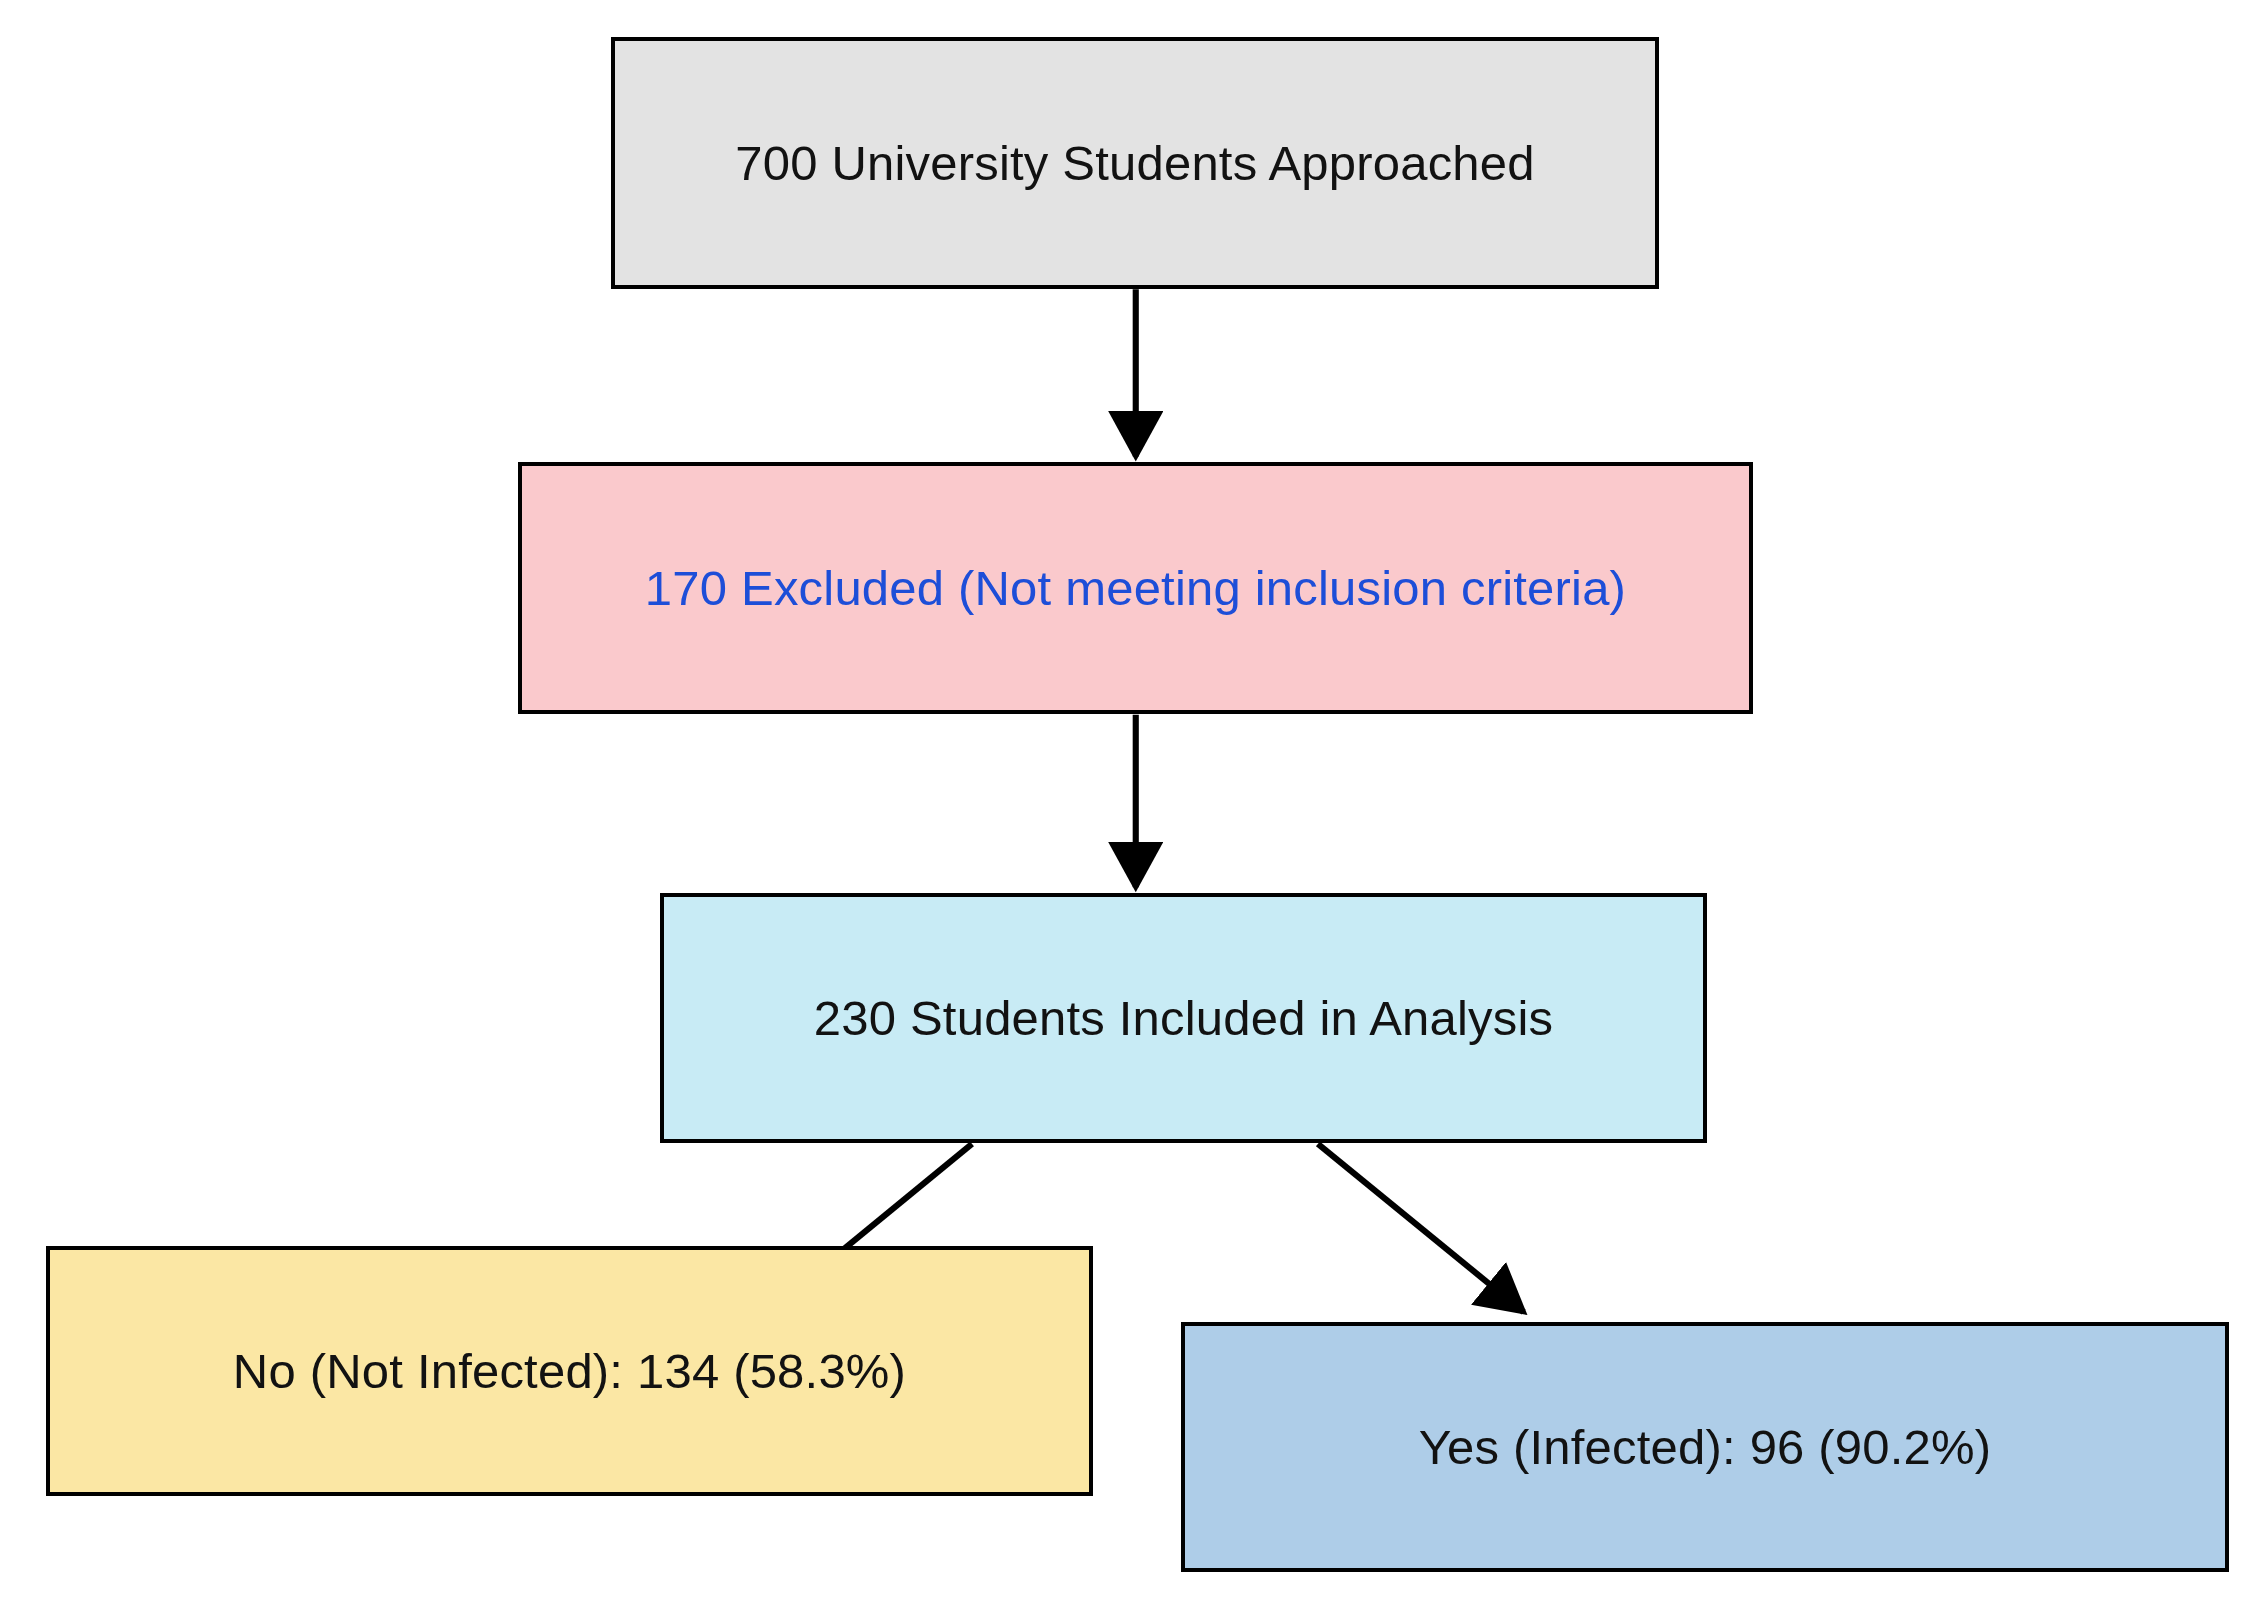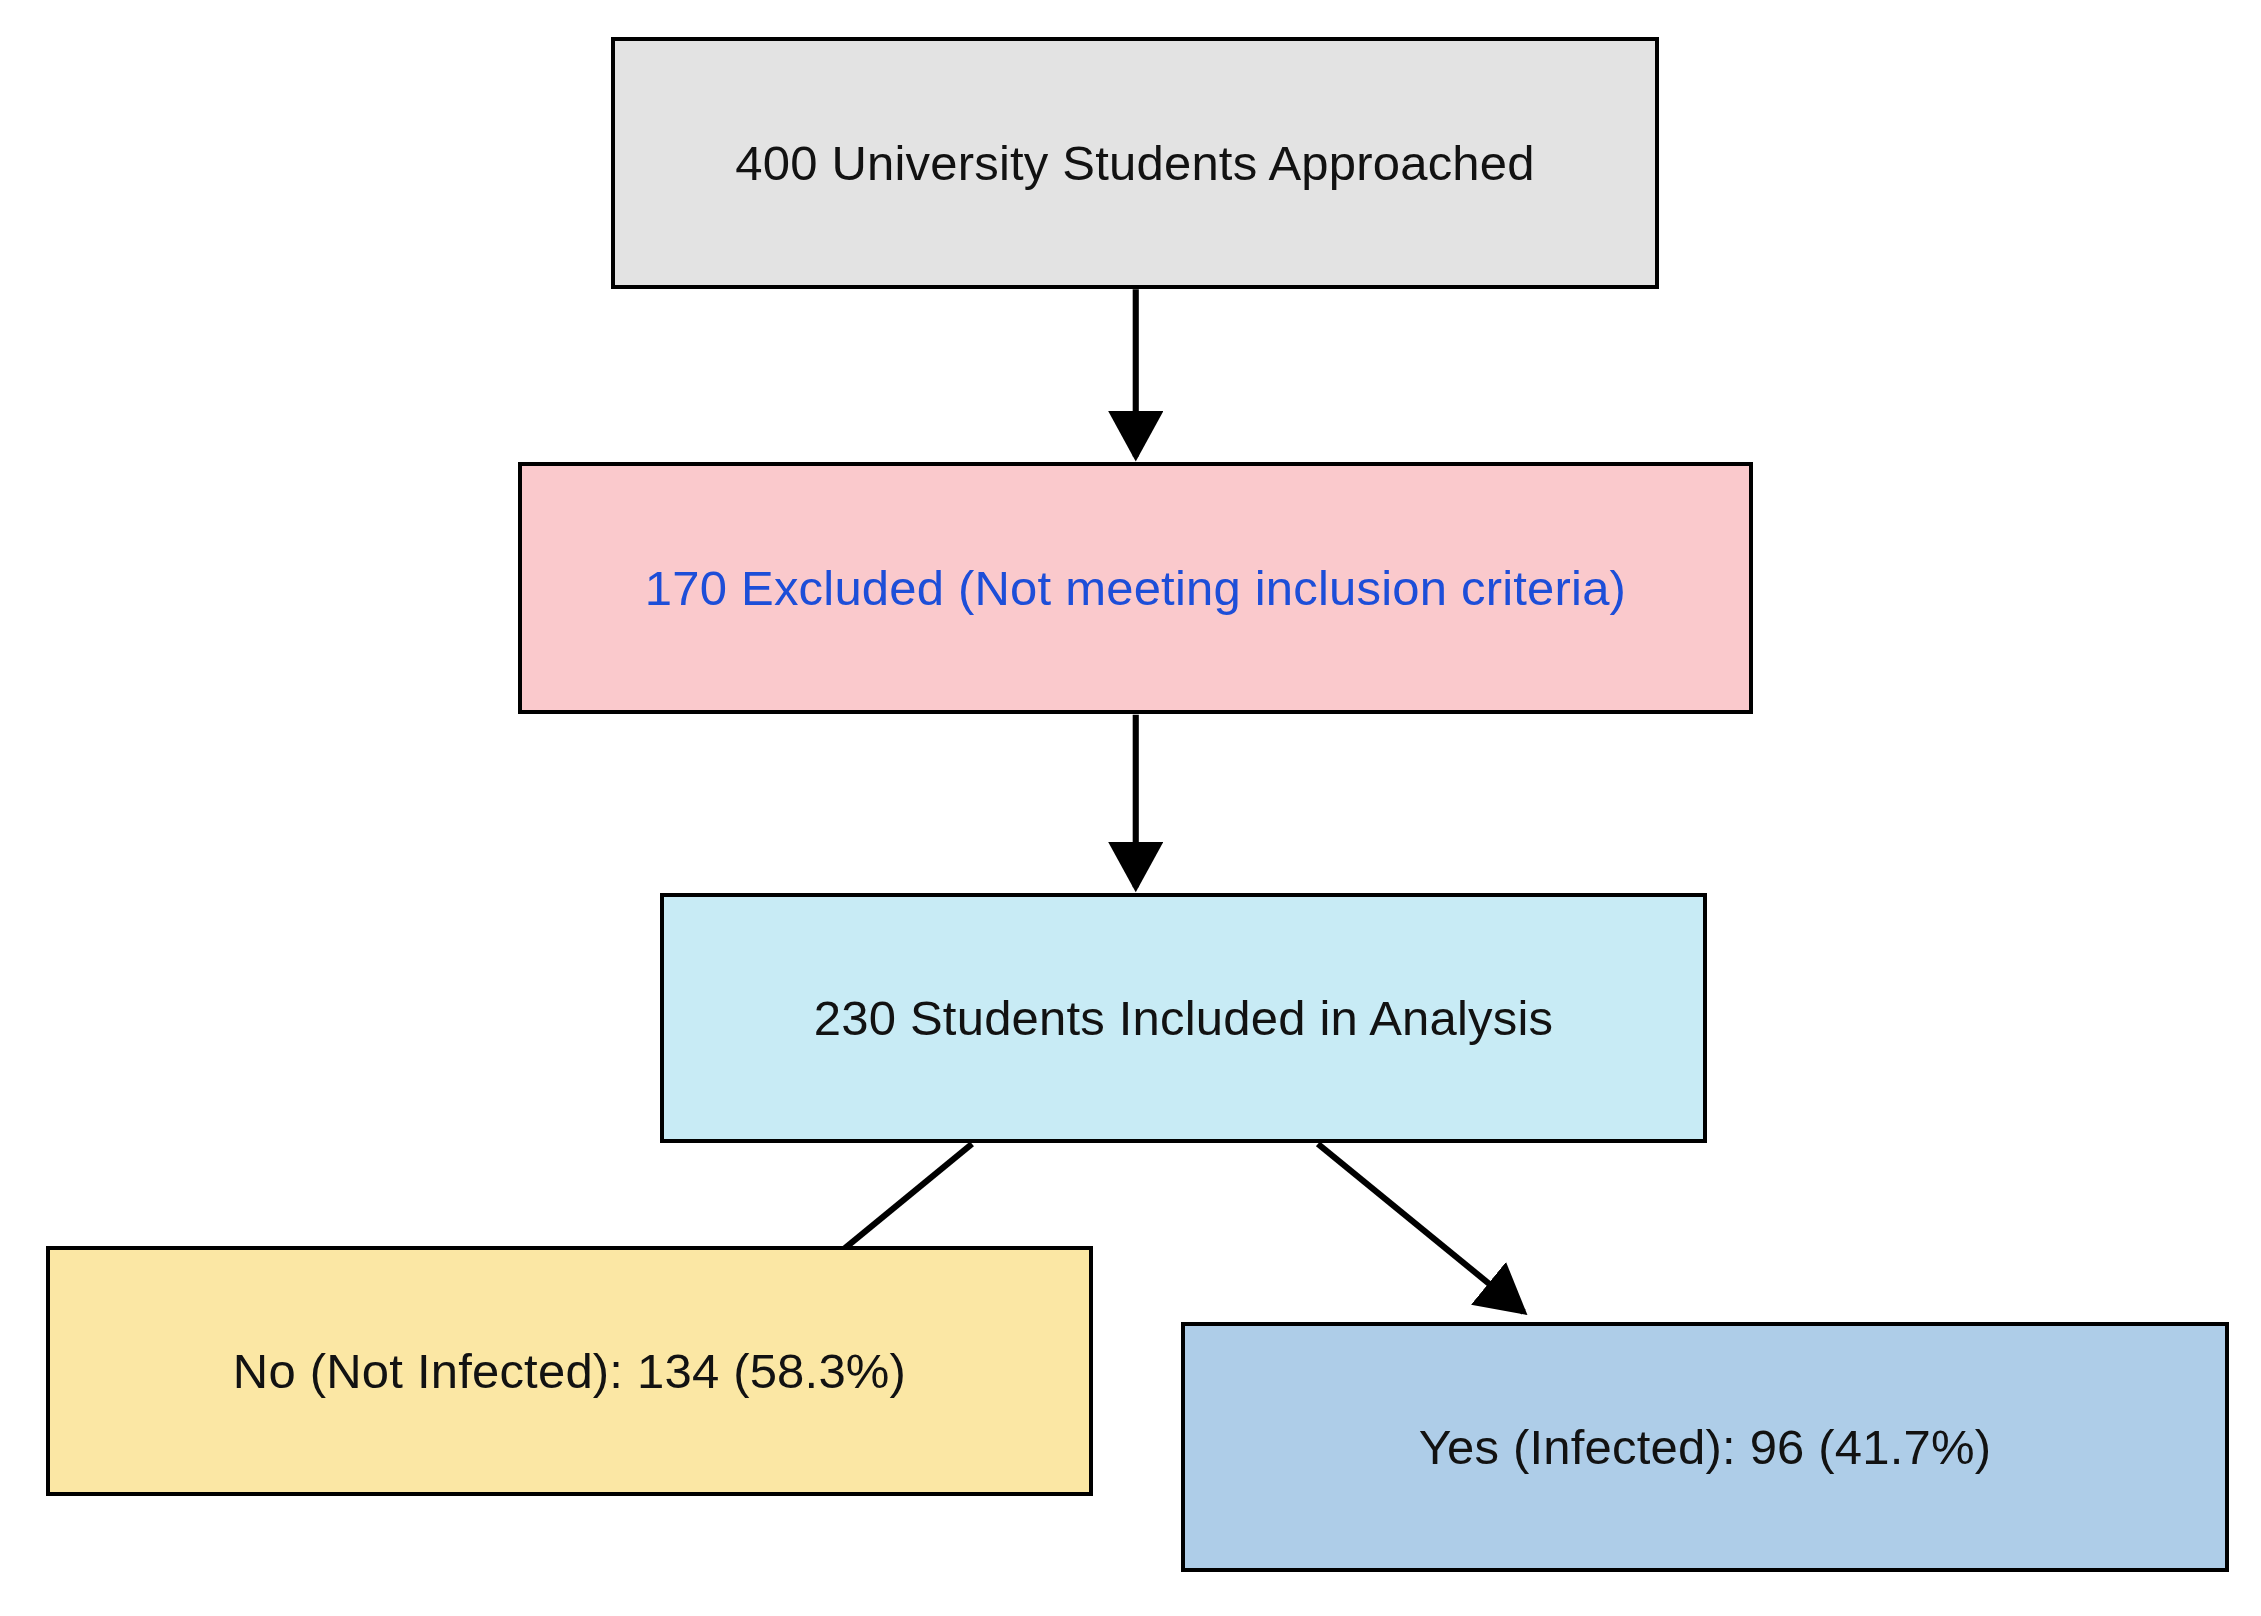"400 University Students Approached" span.node-label { text: 400 -> 700 }
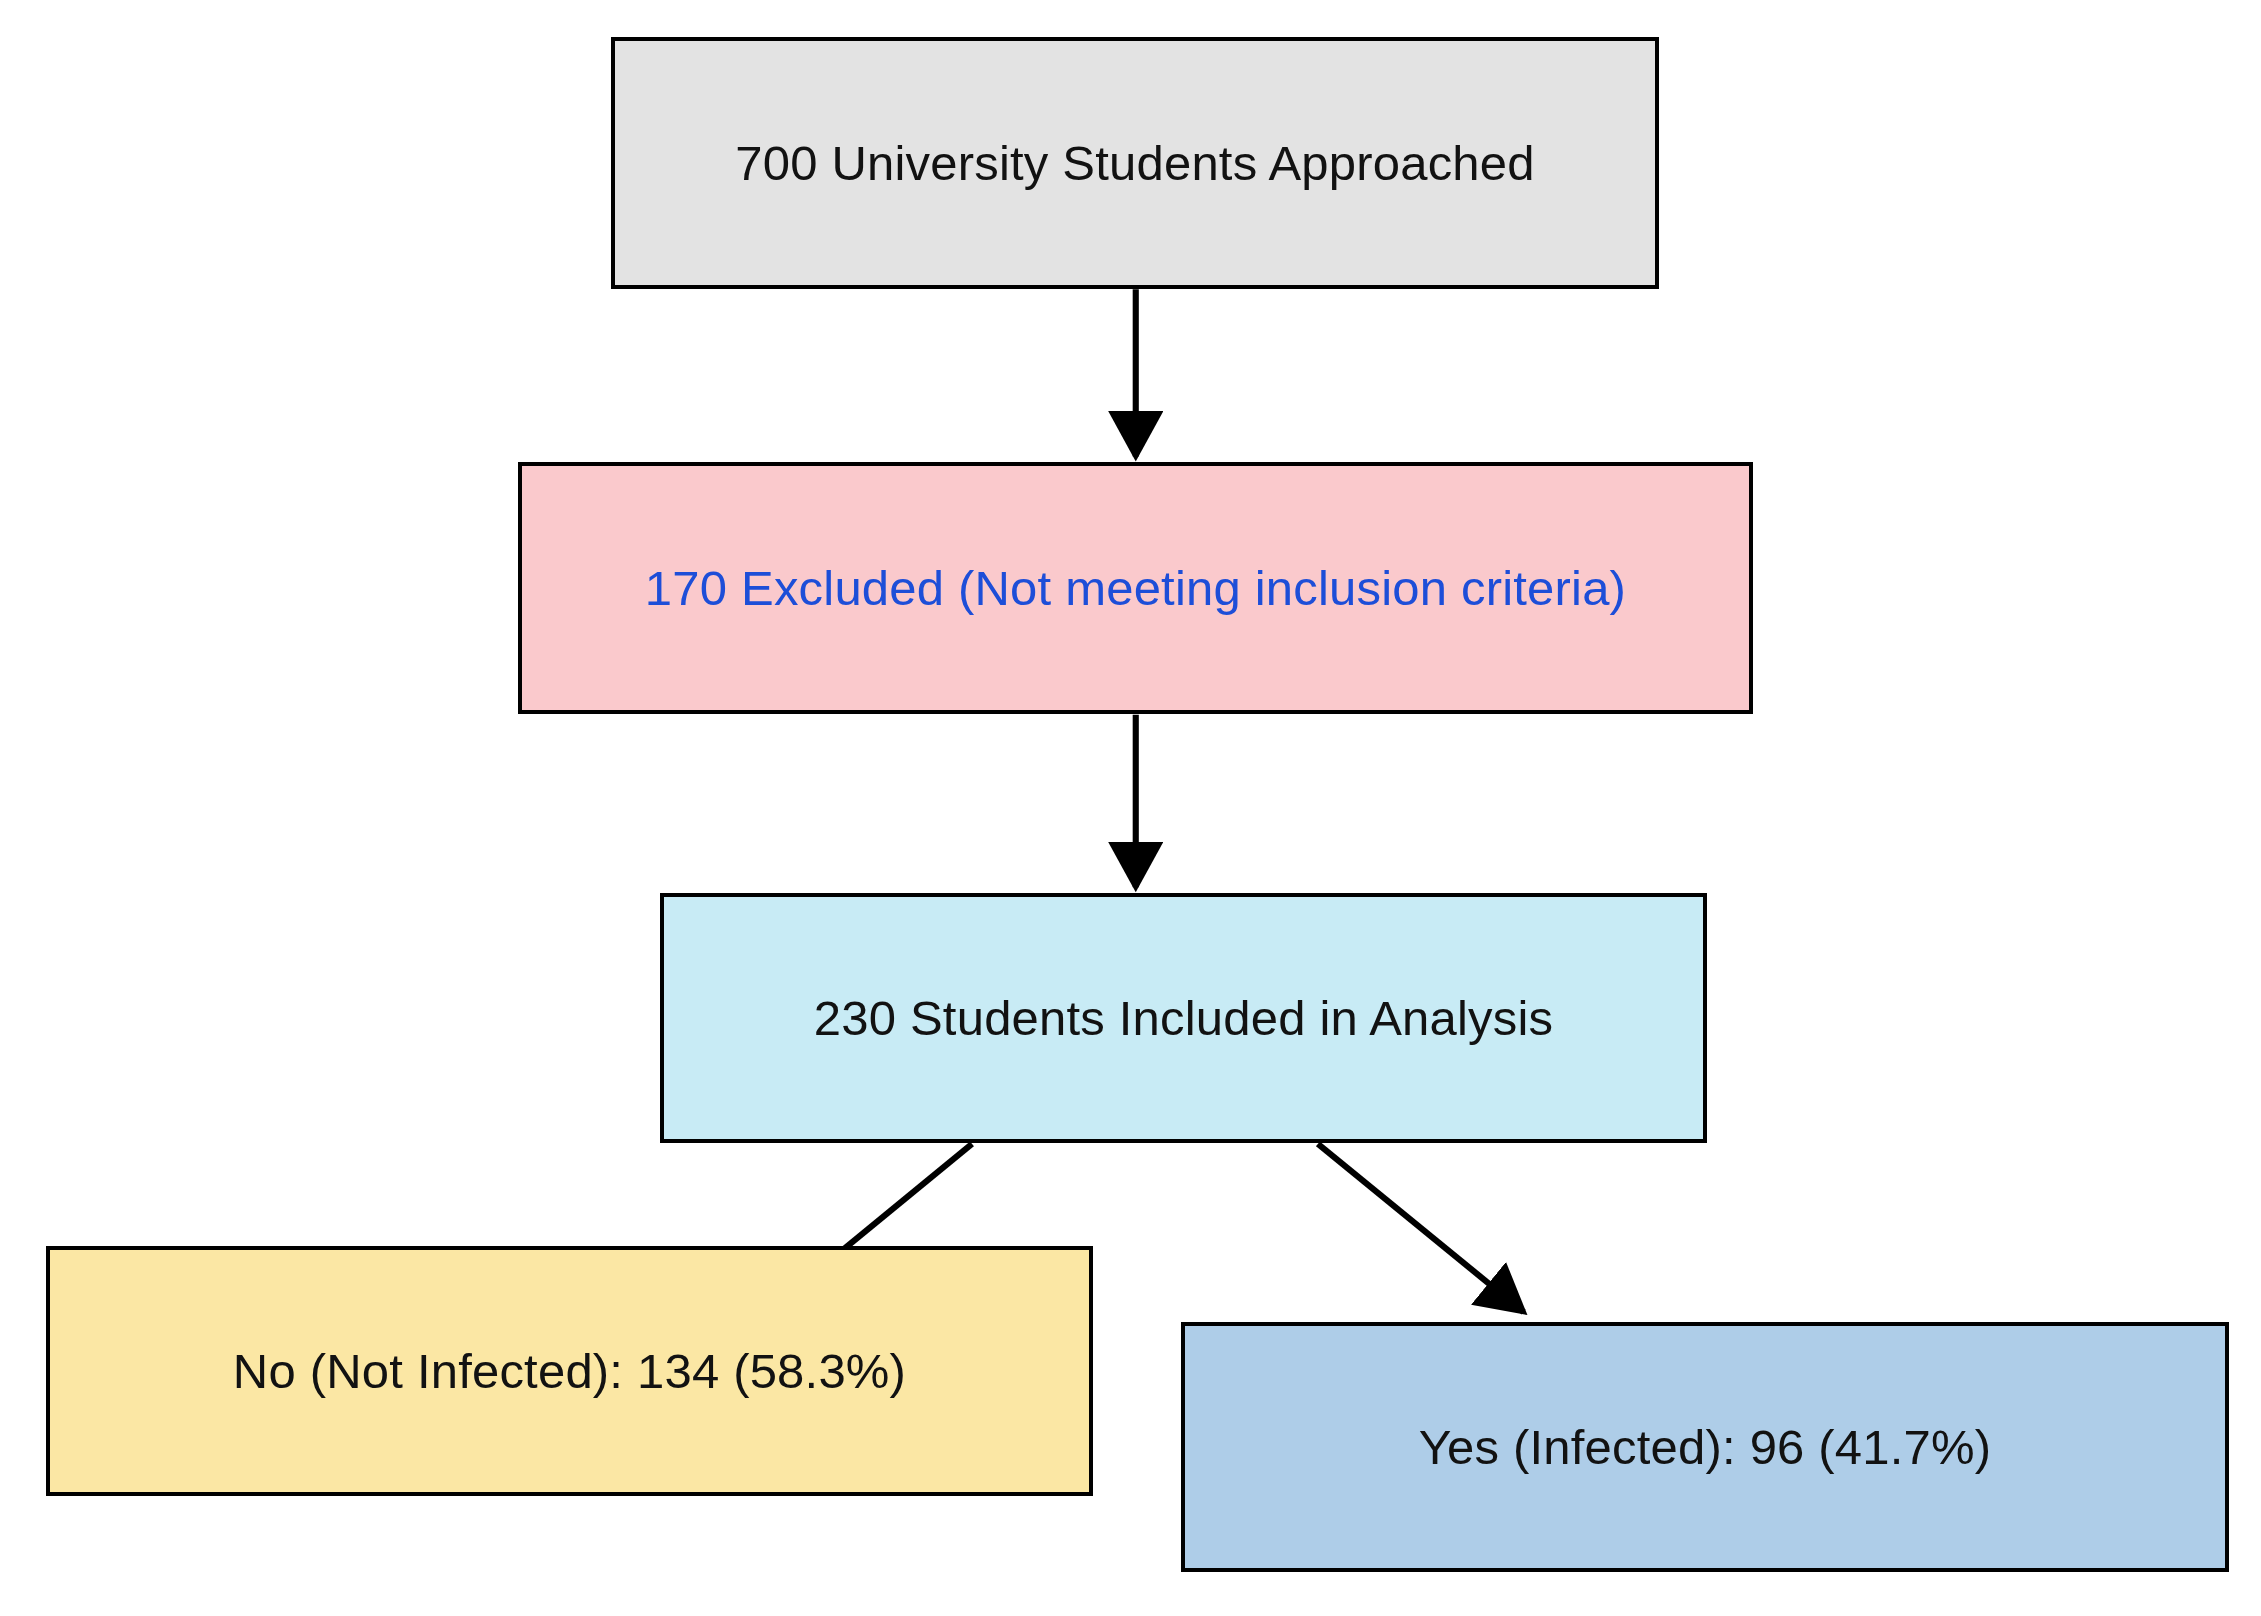"Yes (Infected): 96 (41.7%)" span.node-label { text: 41.7% -> 90.2% }
